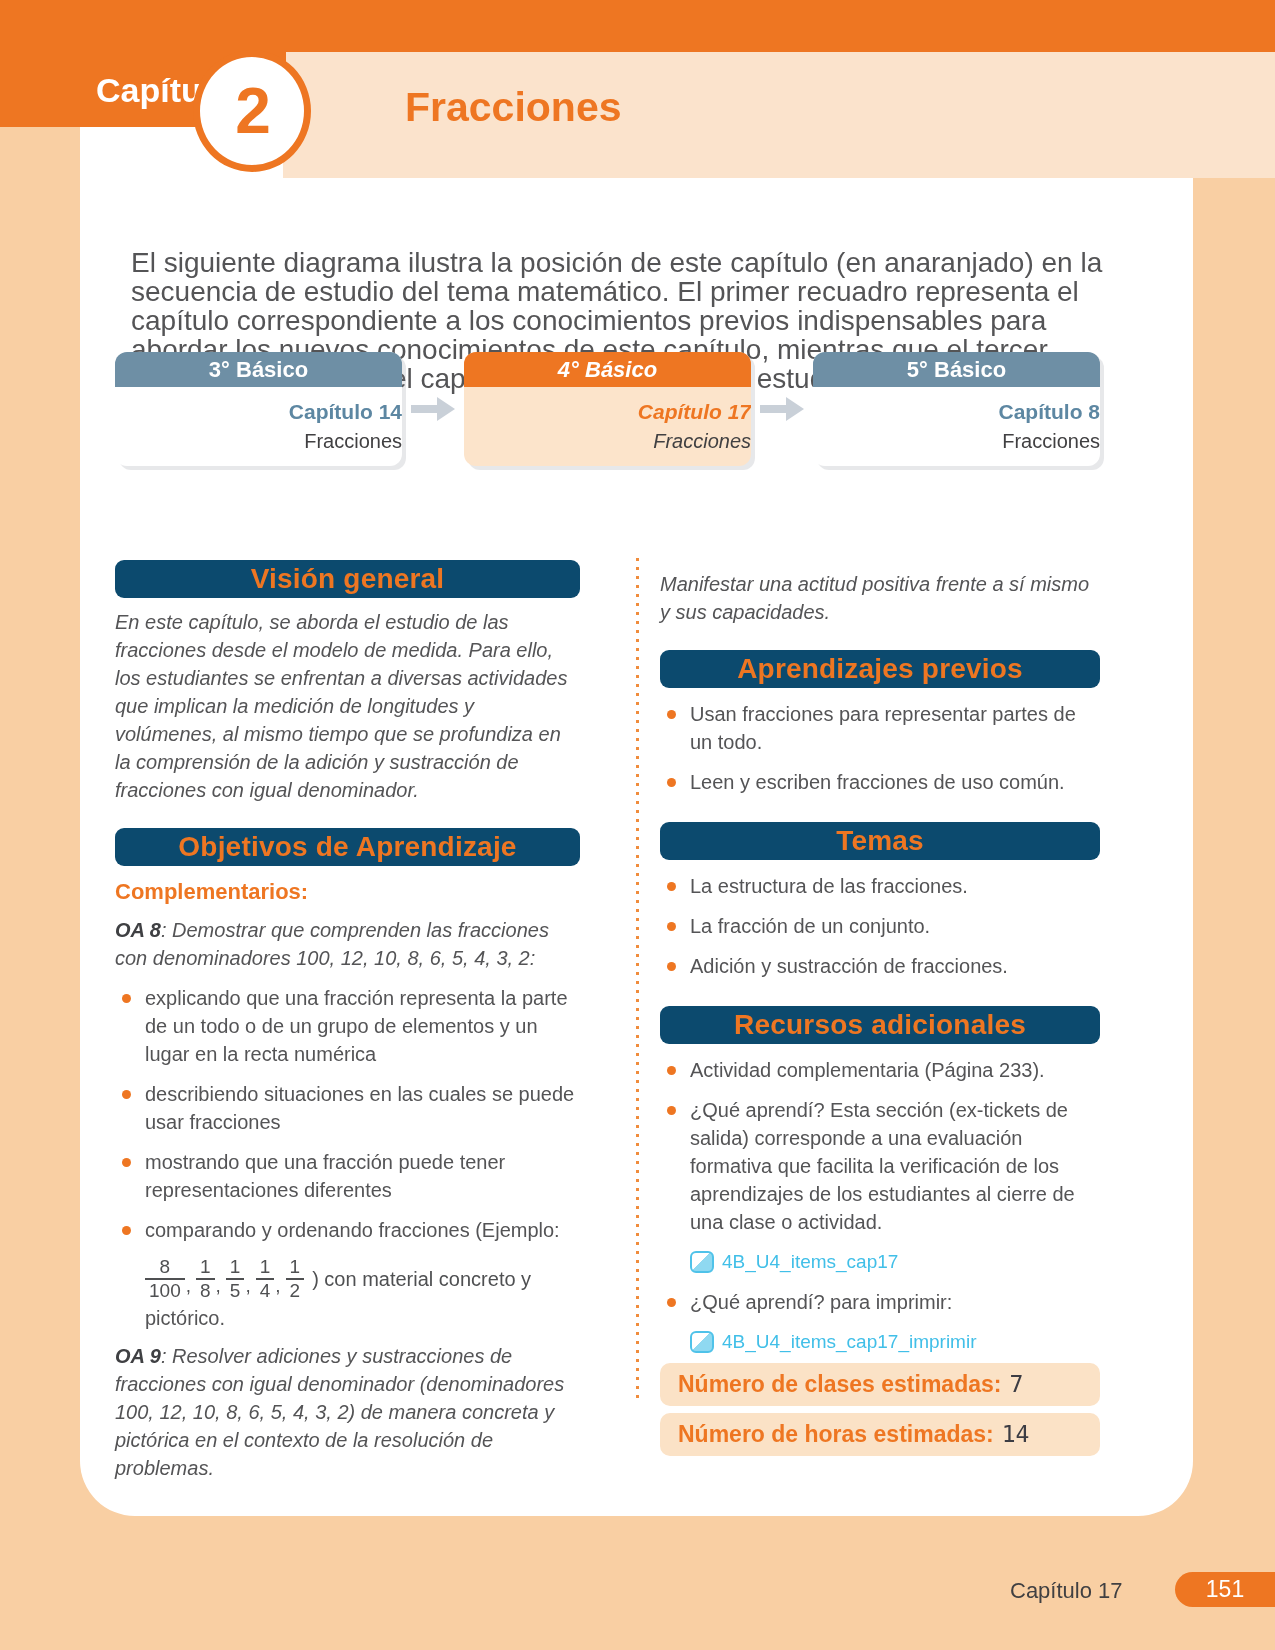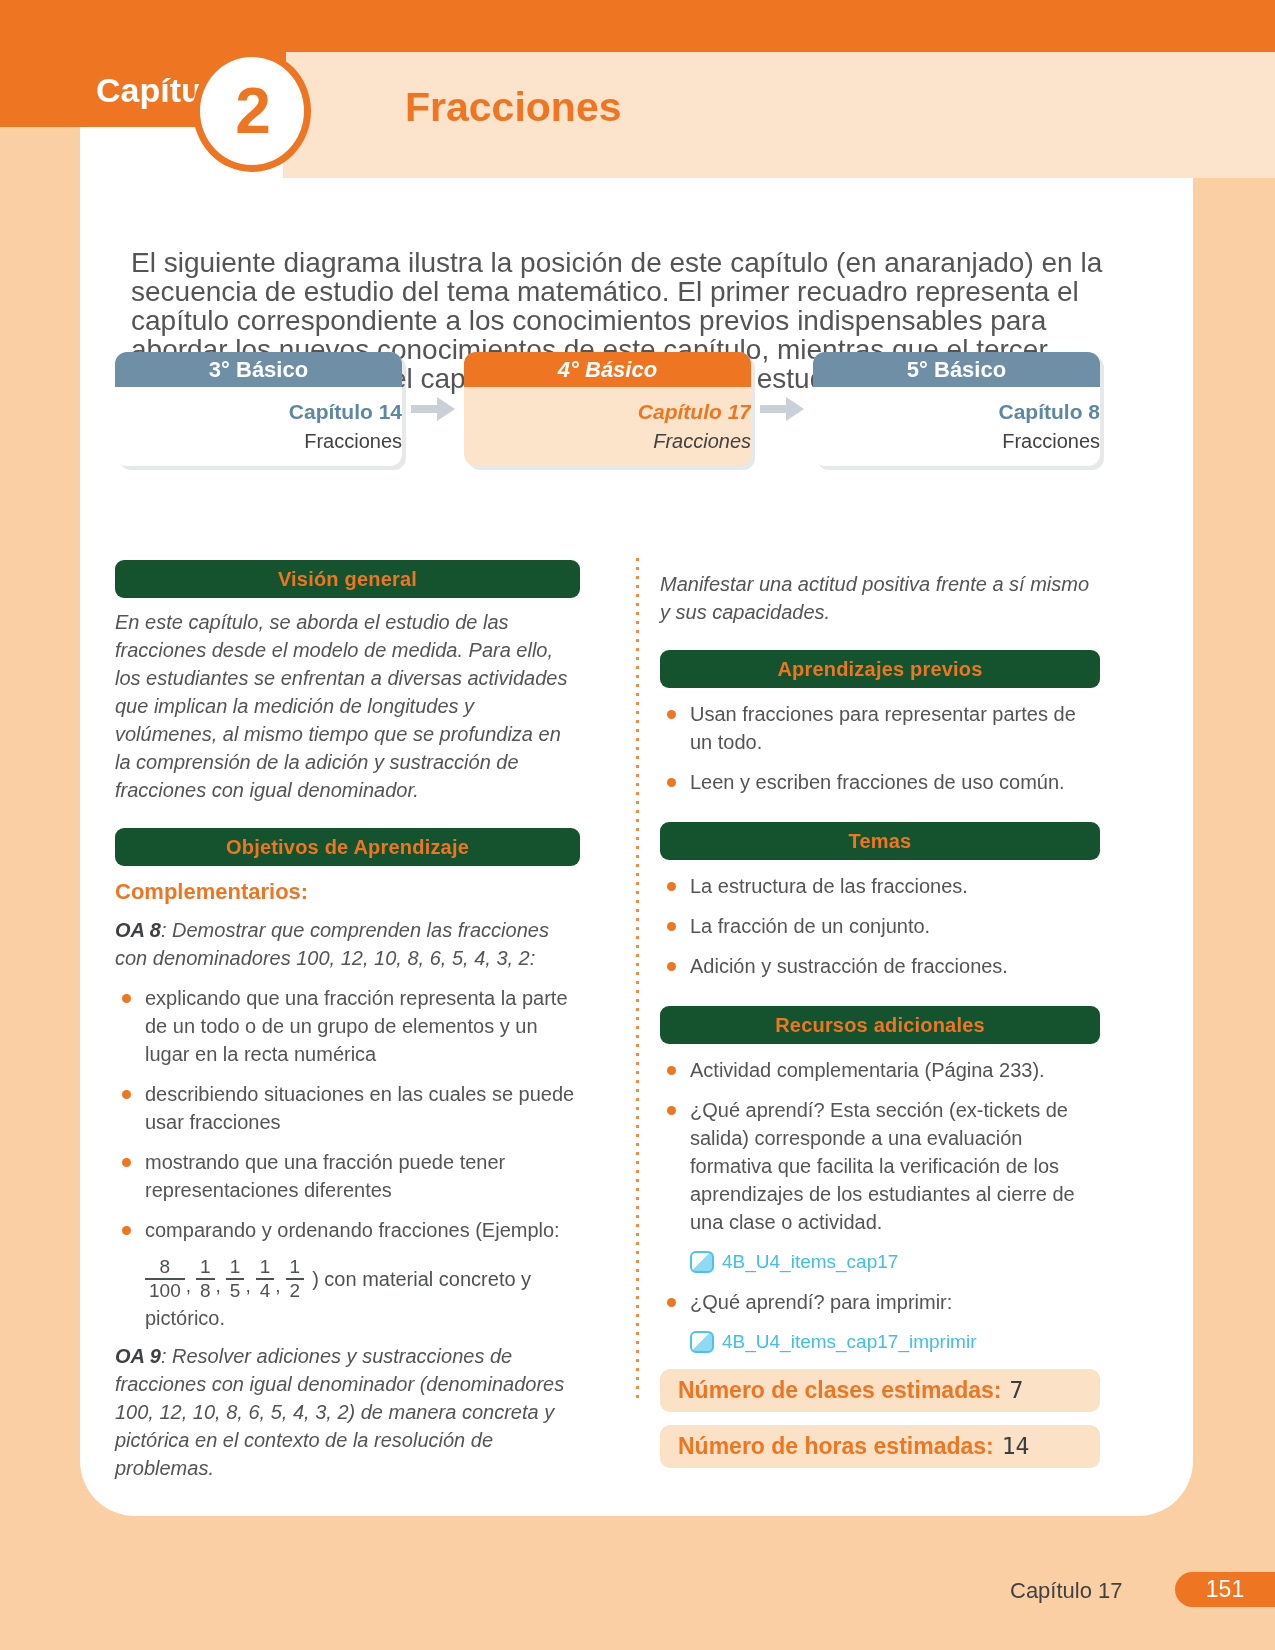"Visión general" .band { background: #14532d -> #0c4a6e; font-size: 20px -> 28px }
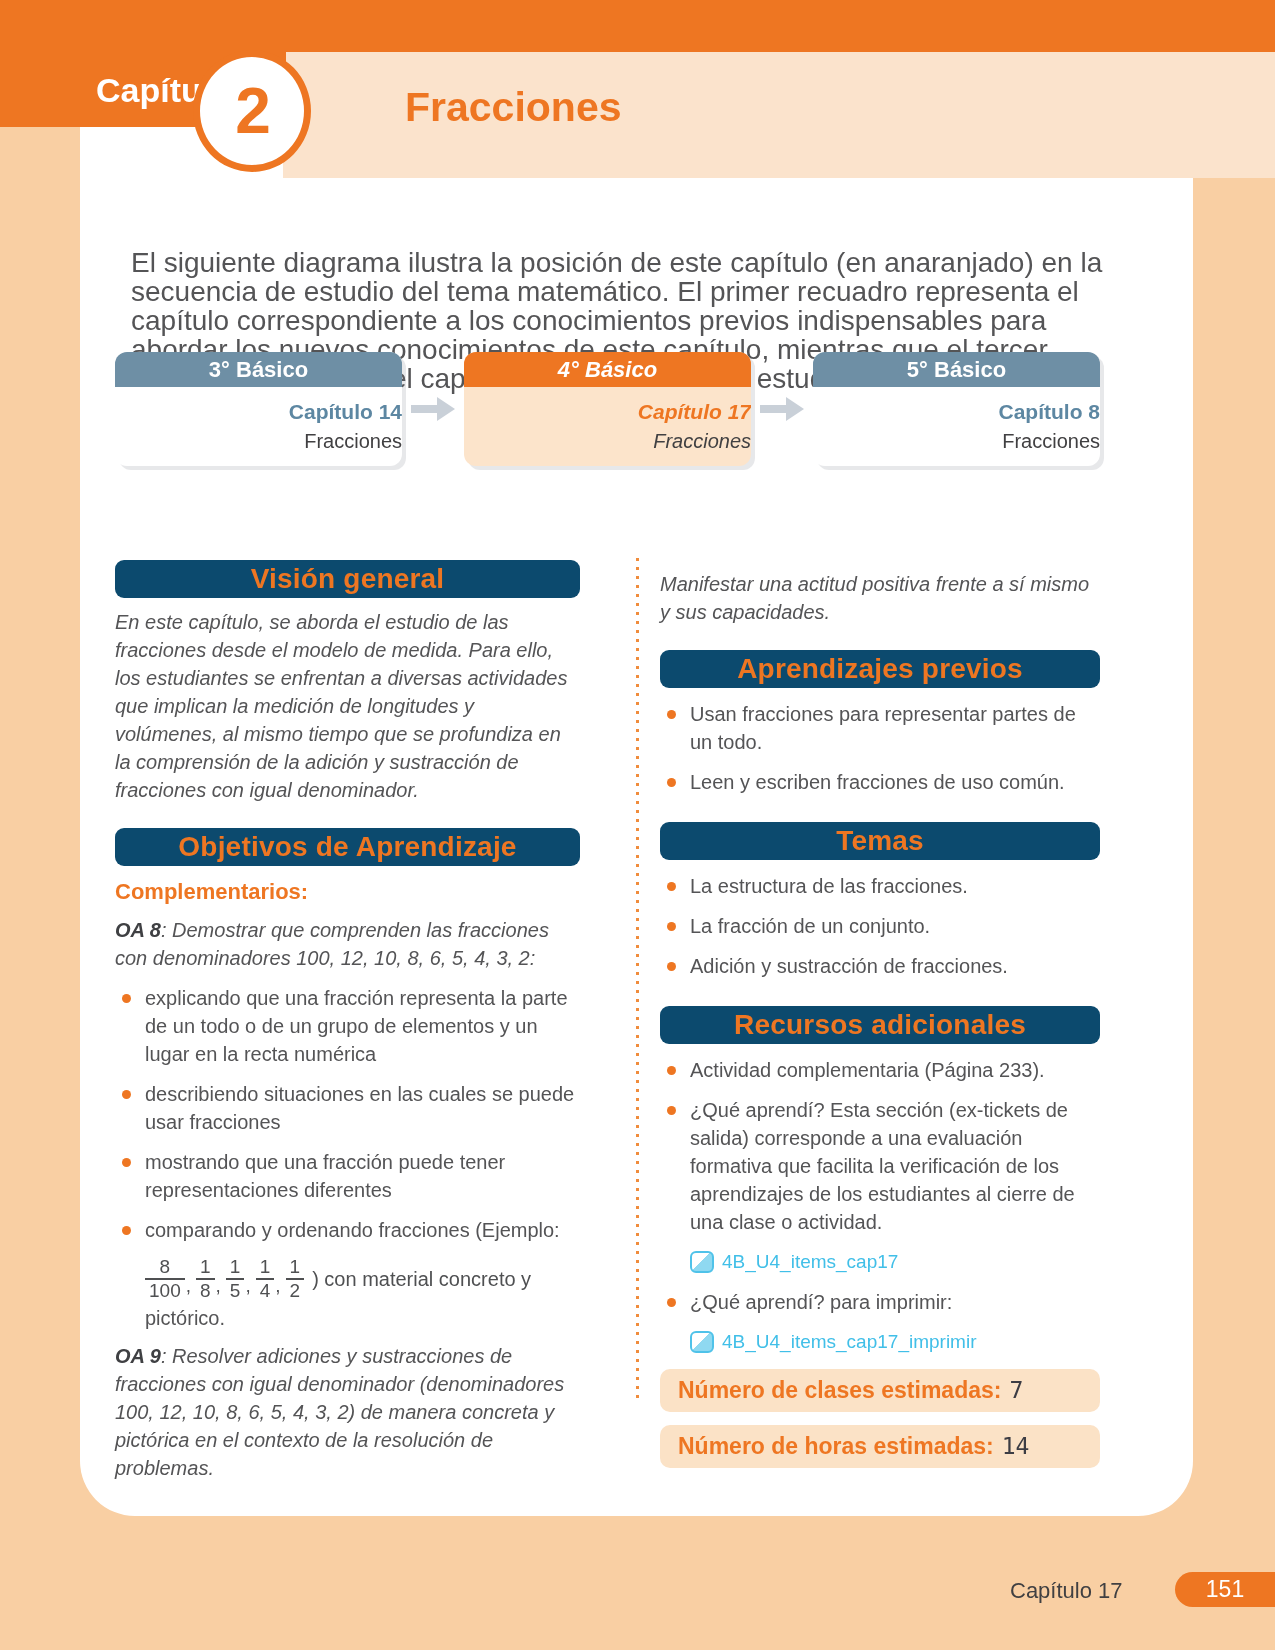"Número de clases estimadas: 7" .num-box { margin-top: 13px -> 7px }
